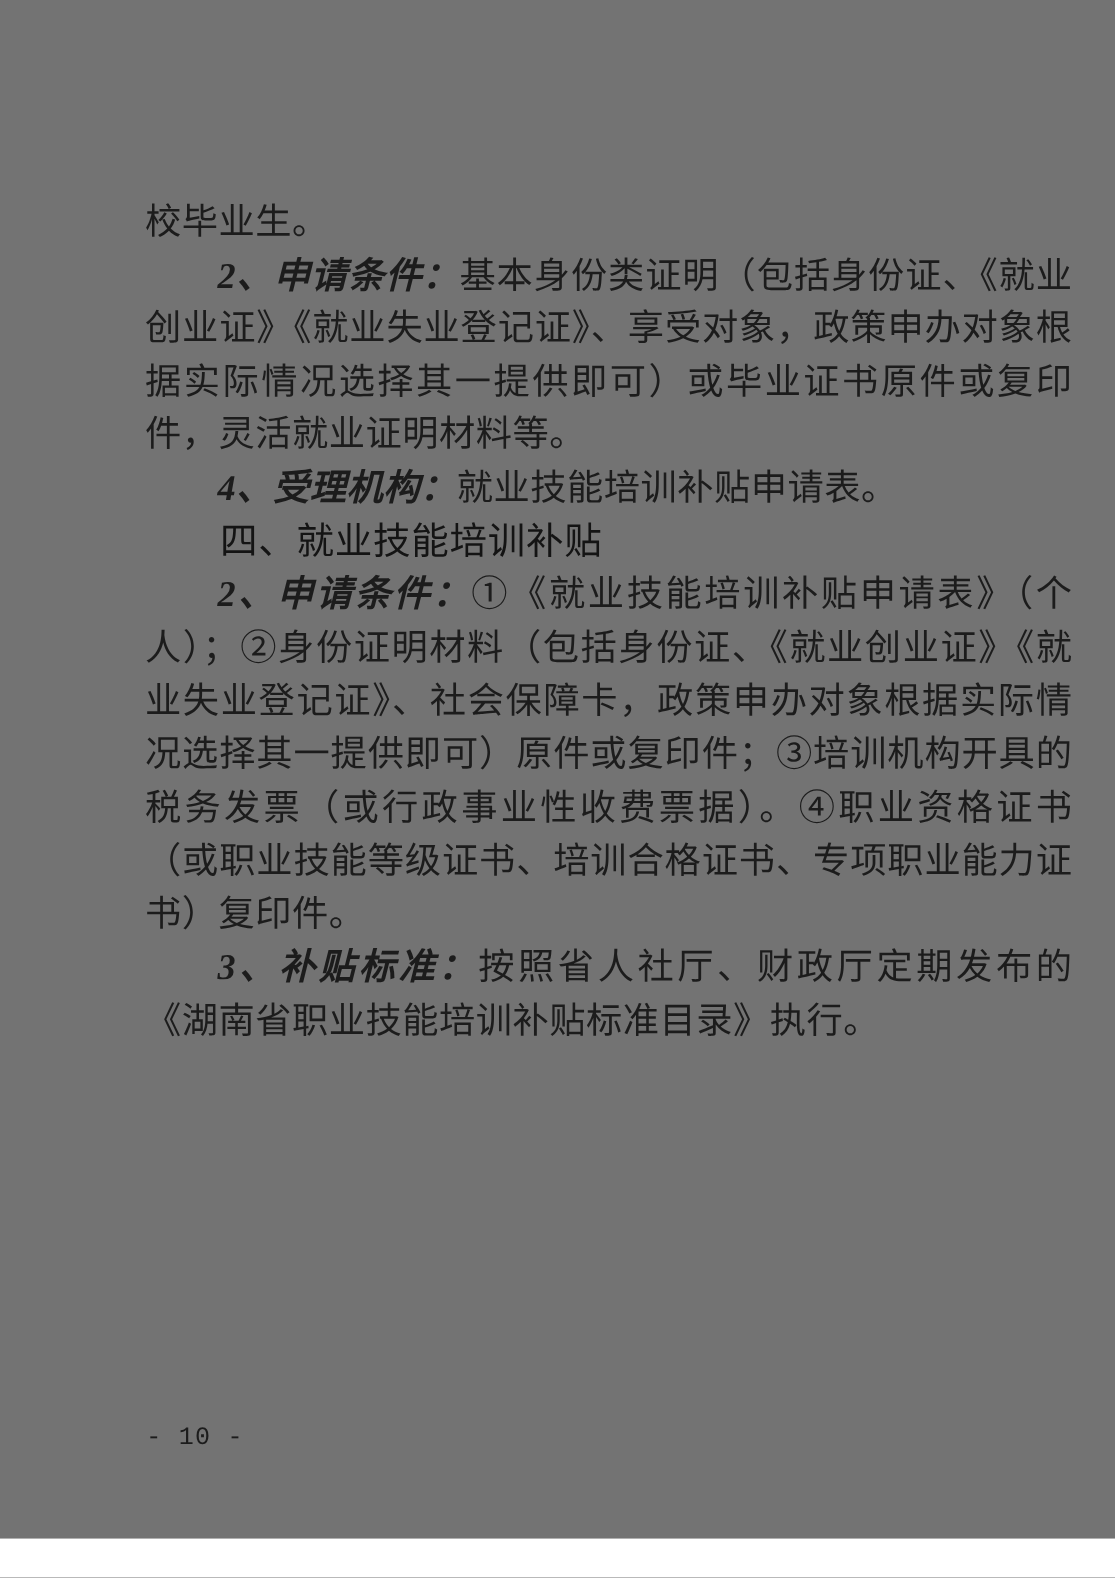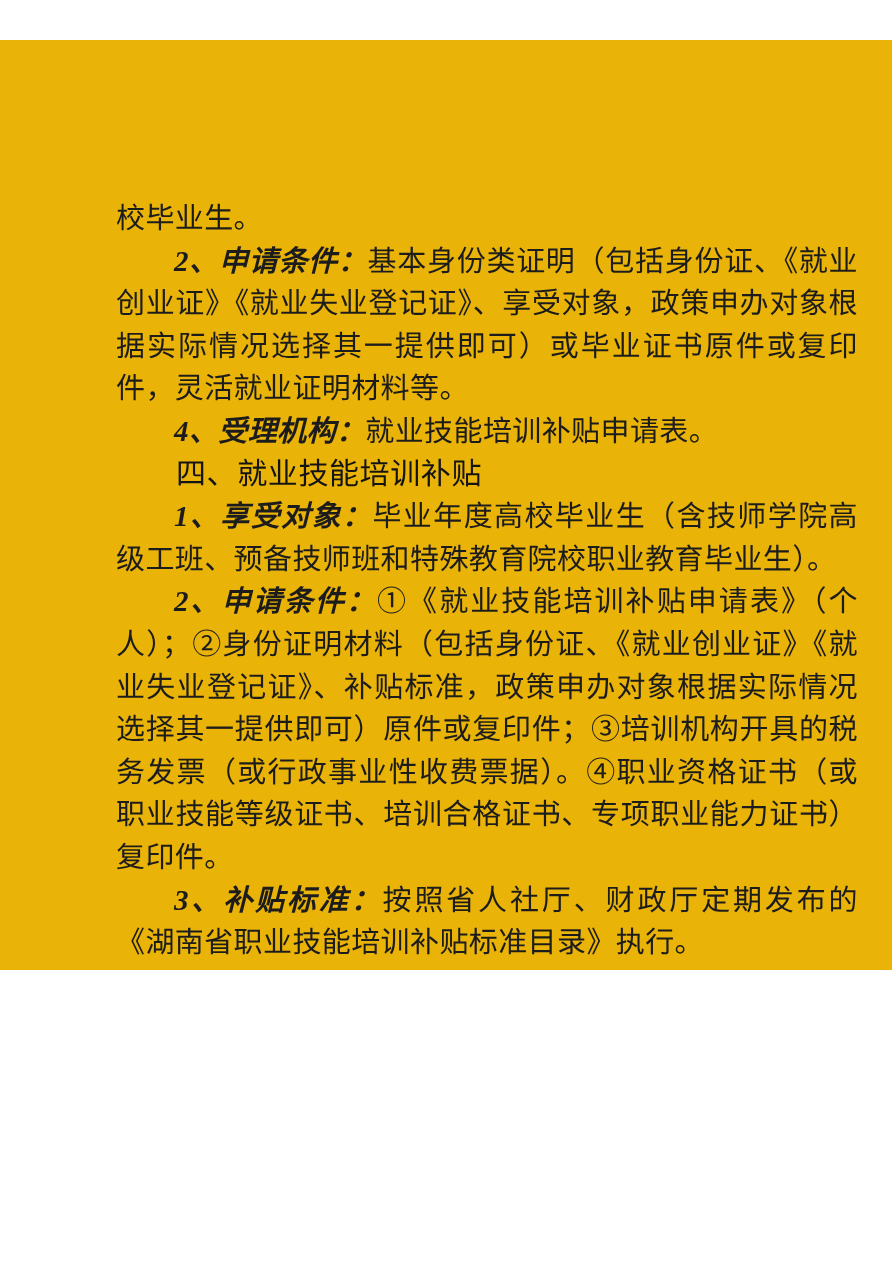"校毕业生。" .page { background: #eab308 -> #737373; height: 930px -> 1231px; margin-top: 40px -> none }
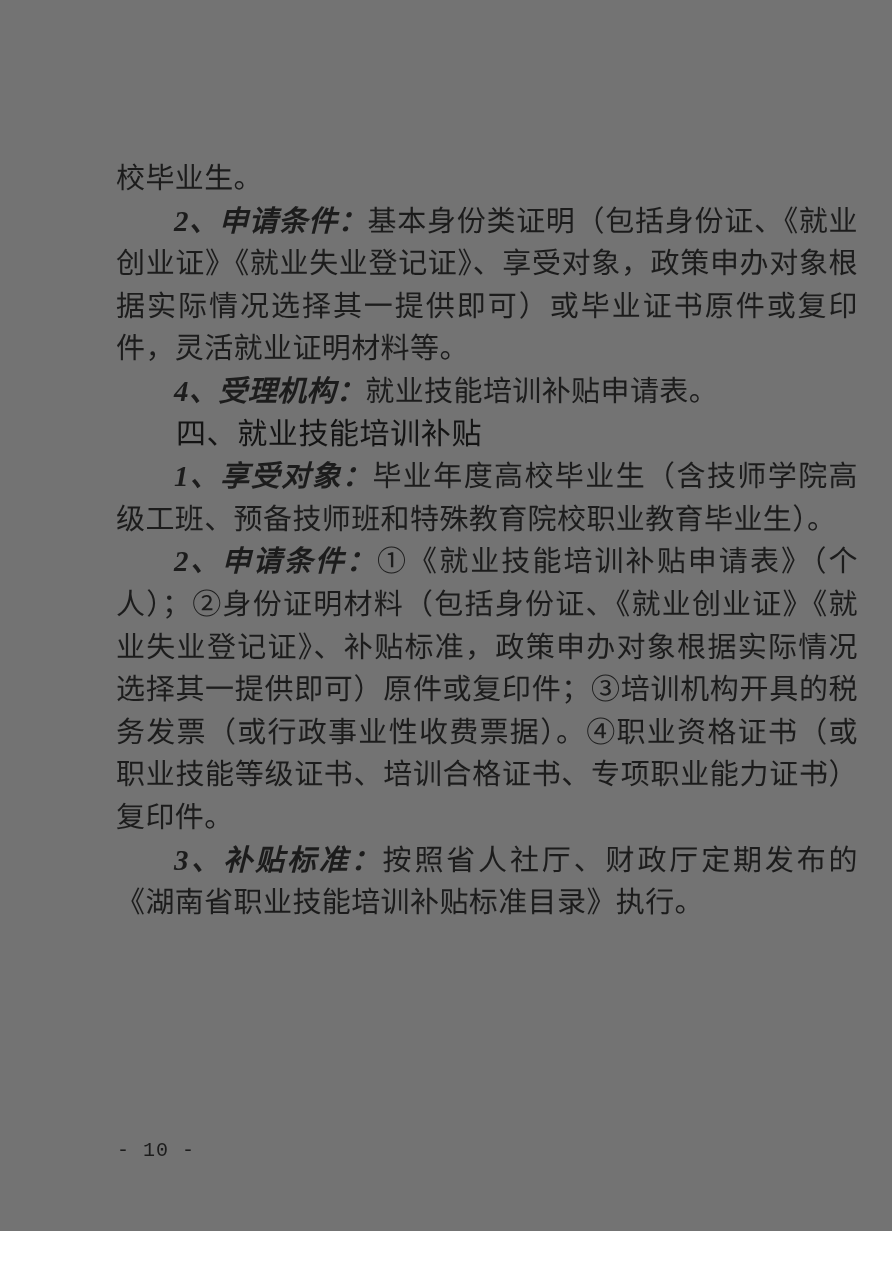"1、享受对象：毕业年度高校毕业生（含技师学院高级工班、预备技师班和特殊教育院校职" p.para { html: <p><span>1、享受对象：</span><span>毕业年度高校毕业生（含技师学院高级工班、预备技师班和特殊教育院校职业教育毕业生）。</span></p> -> none }
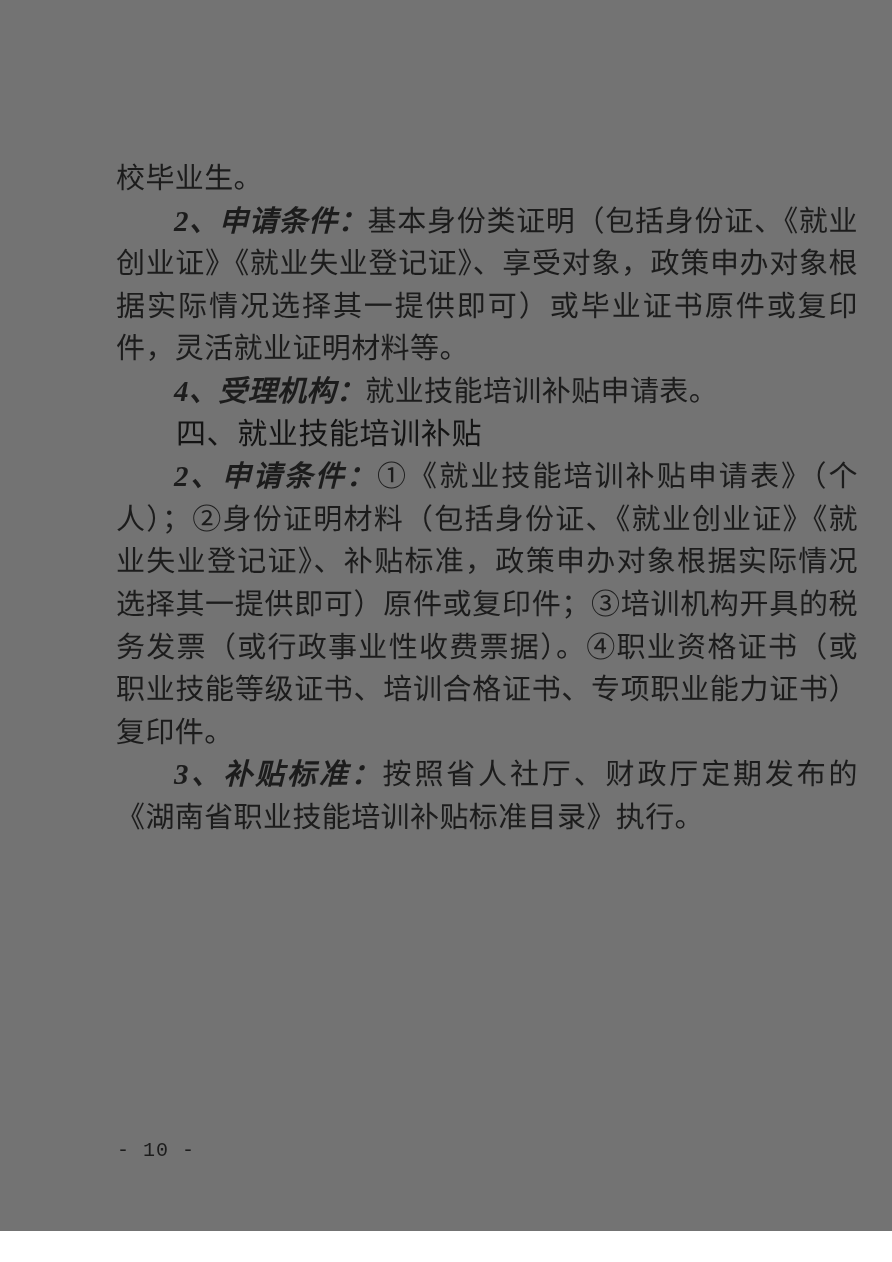"①《就业技能培训补贴申请表》（个人）；②身份证明材料（包括身份证、《就业创业证》" span { text: 补贴标准 -> 社会保障卡 }
